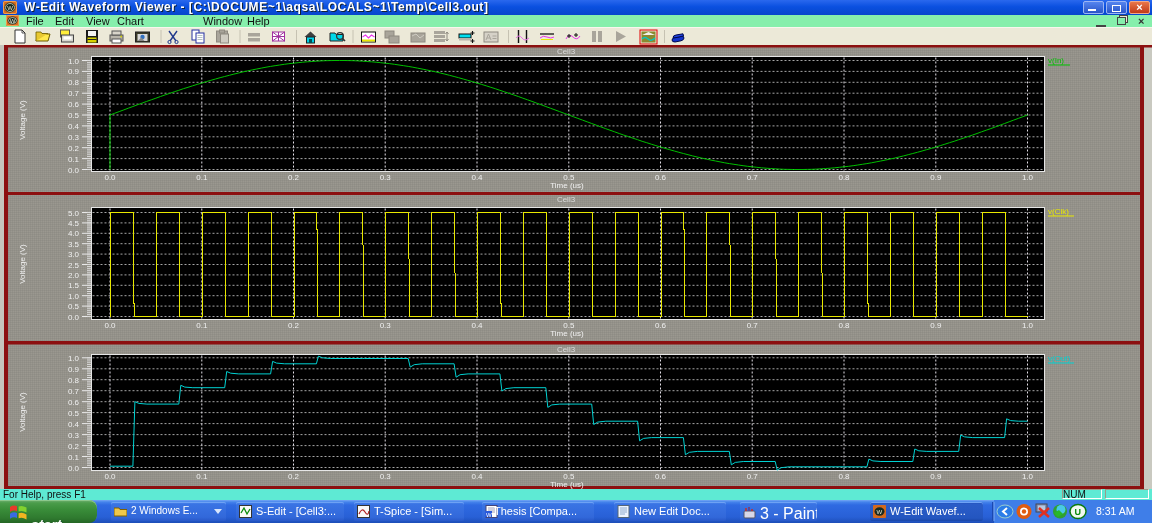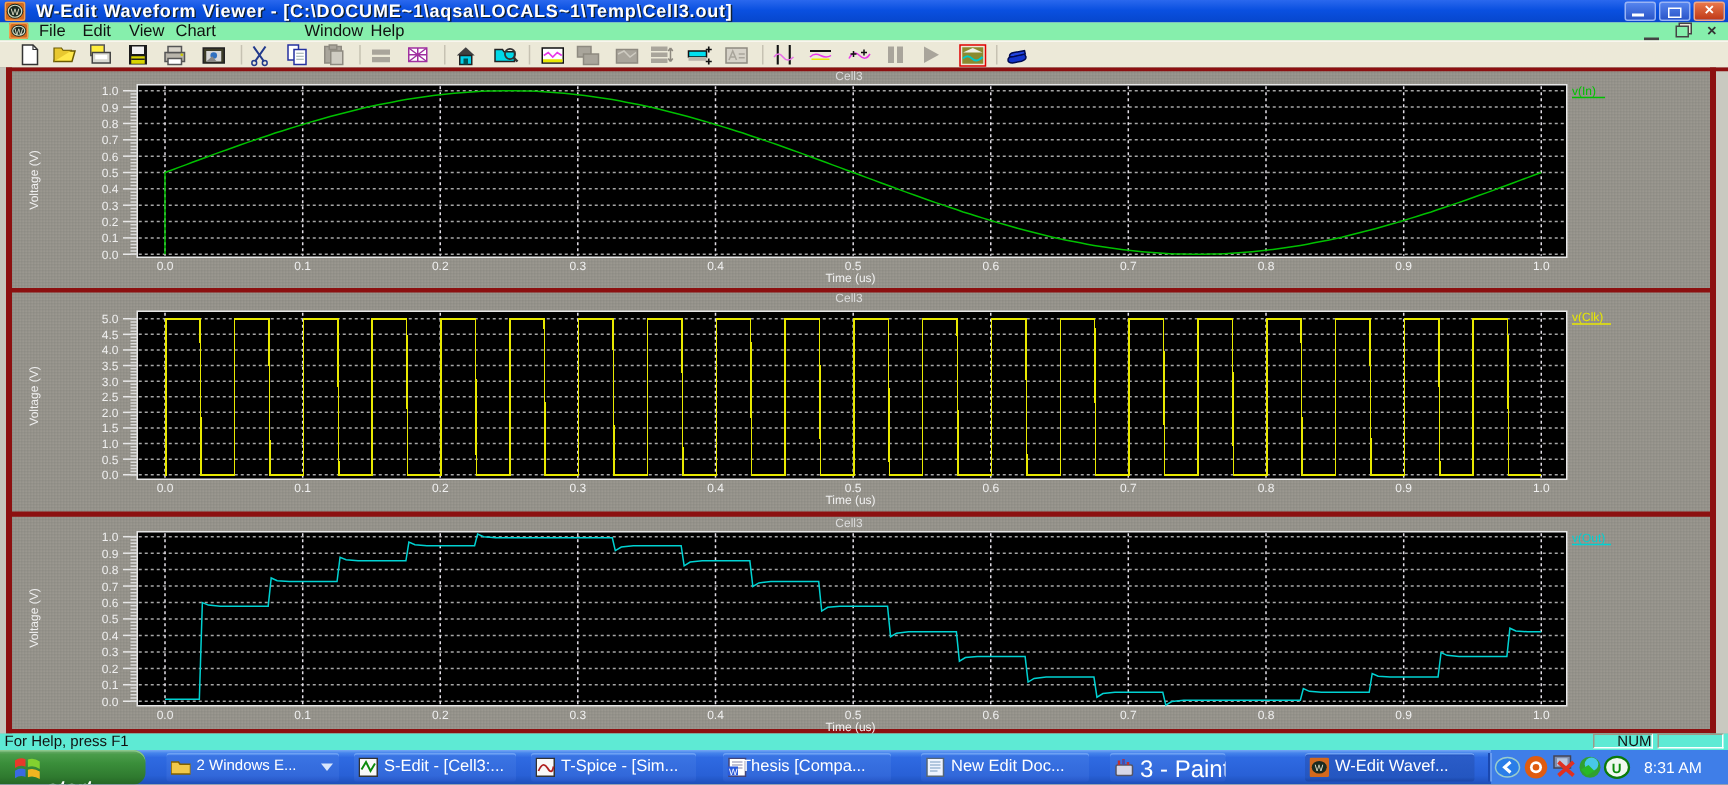"NUM" span { text-align: right -> left }
